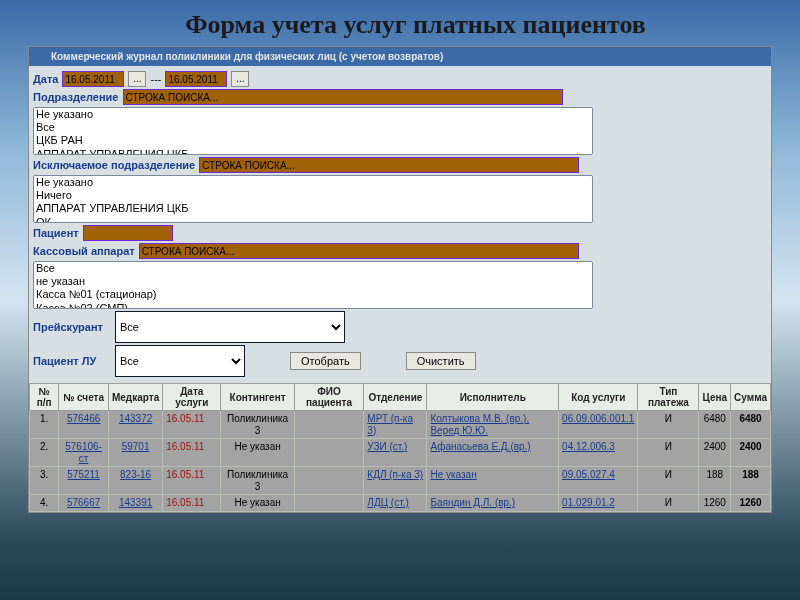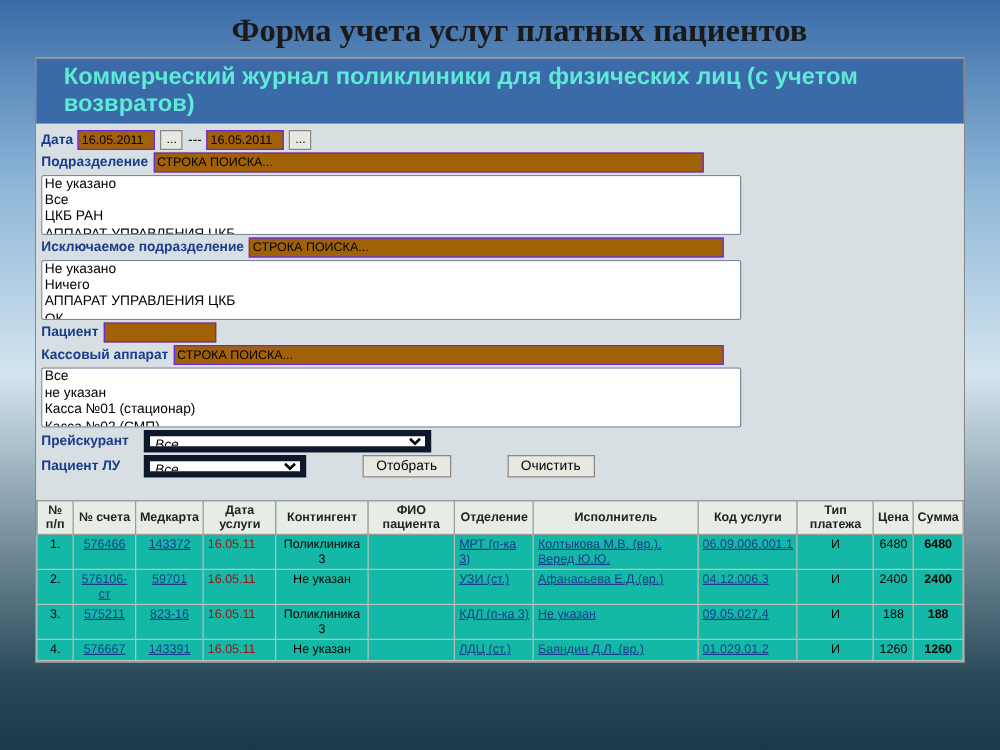"Коммерческий журнал поликлиники для" .app-header { color: #5eead4 -> #e5e5e5; font-size: 19px -> 10px }
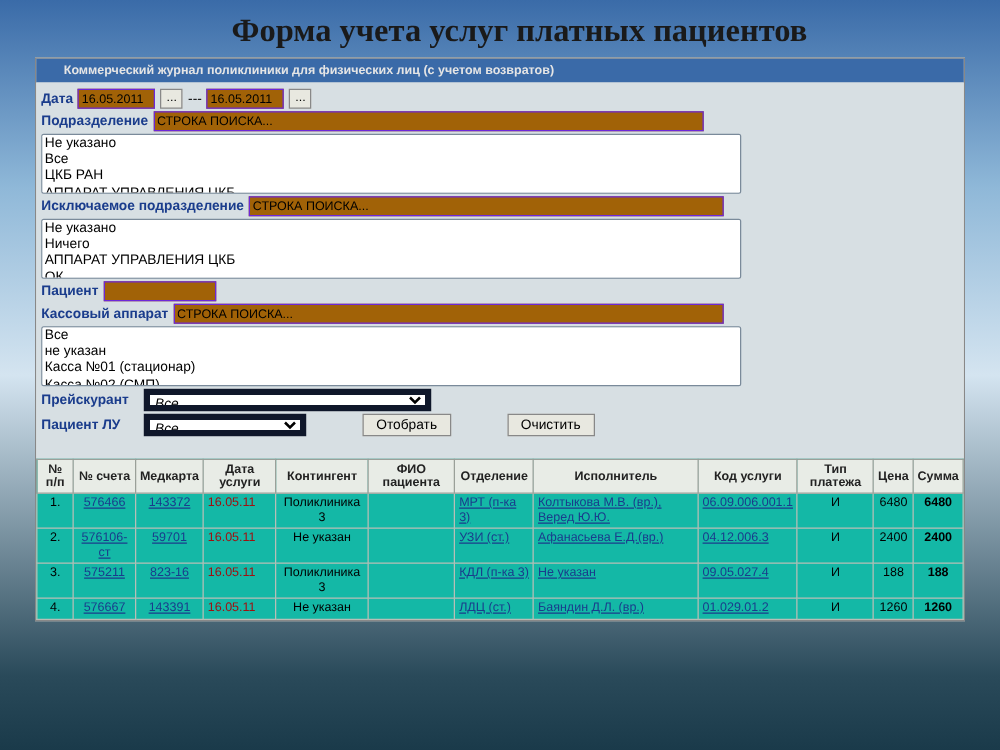"Дата" .form-area { padding: 3px 4px 16px 4px -> 3px 4px 4px 4px }
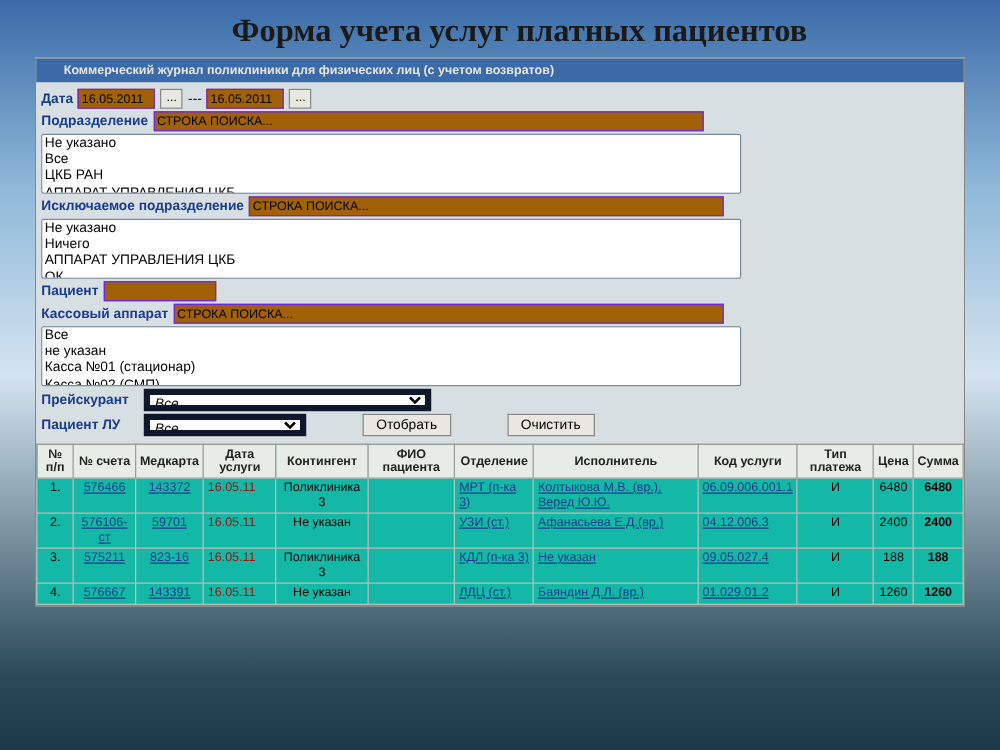"Все" select.drop { border: 5px solid #0f172a -> 1px solid #0f172a; font-style: italic -> none; height: 18px -> 32px }
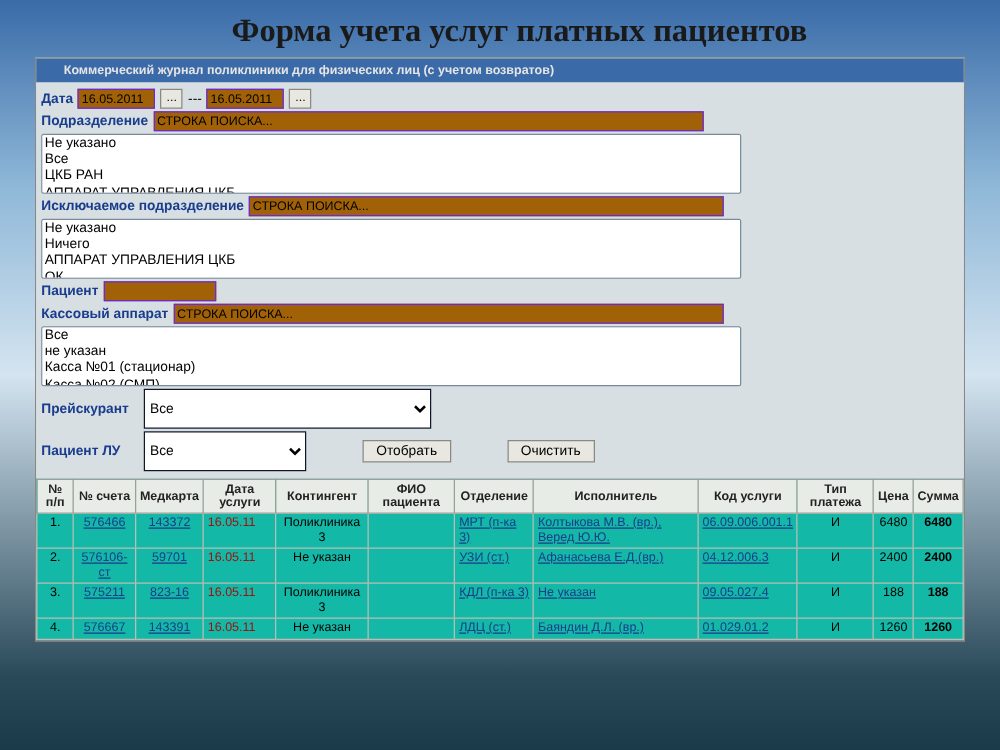"№ п/п" .tbl { background: #14b8a6 -> #a3a3a3 }
